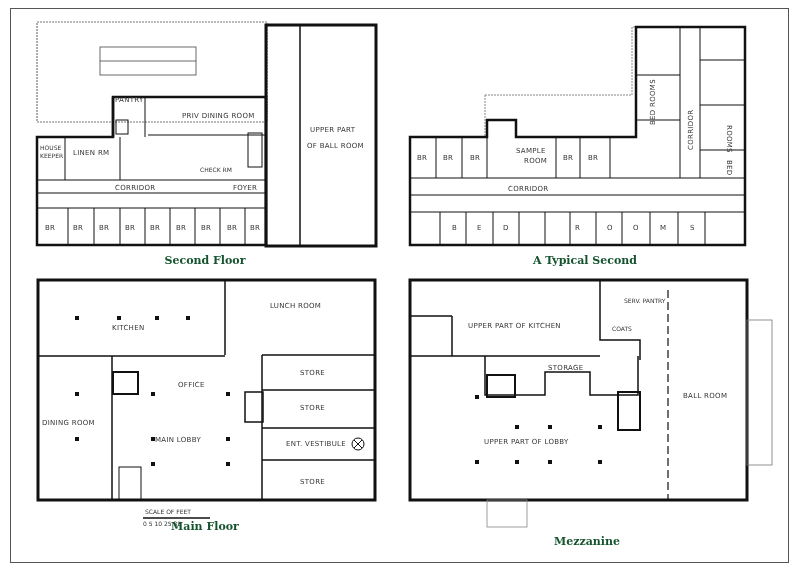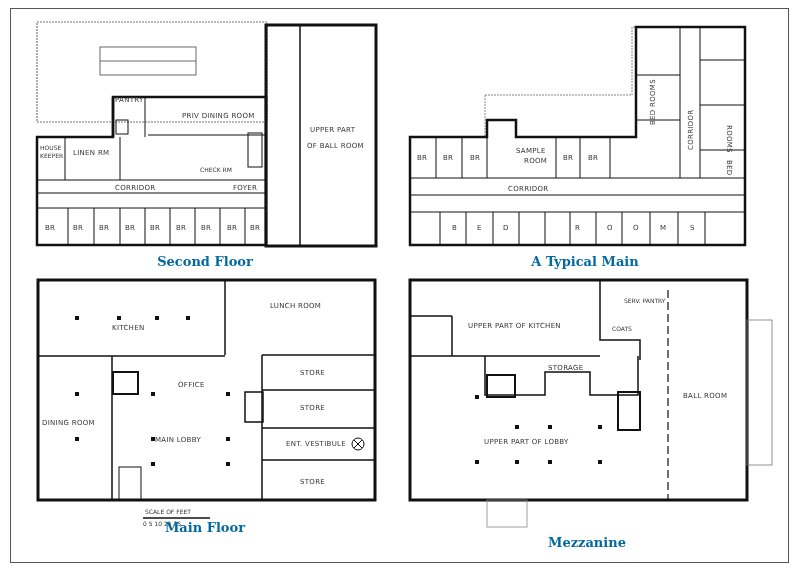"Second Floor" .caption { color: #0369a1 -> #14532d; font-size: 13px -> 11px }
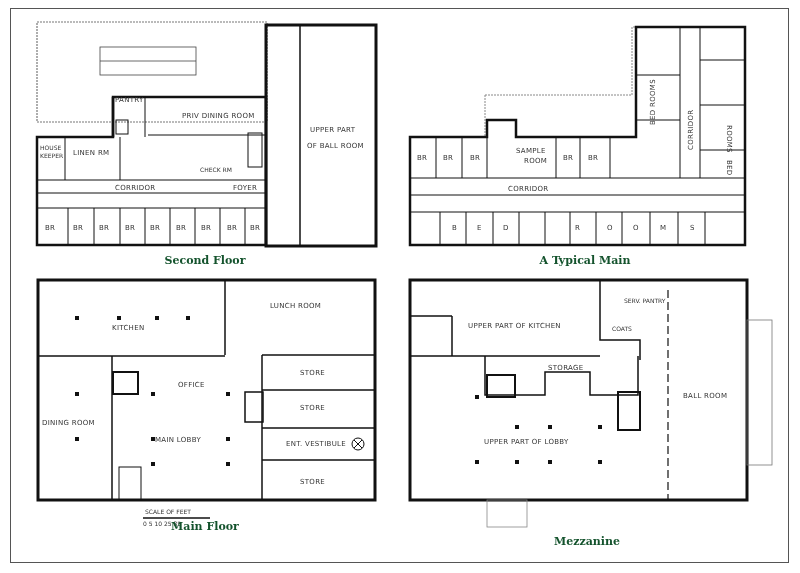"A Typical Main" div.caption { text: Main -> Second }
